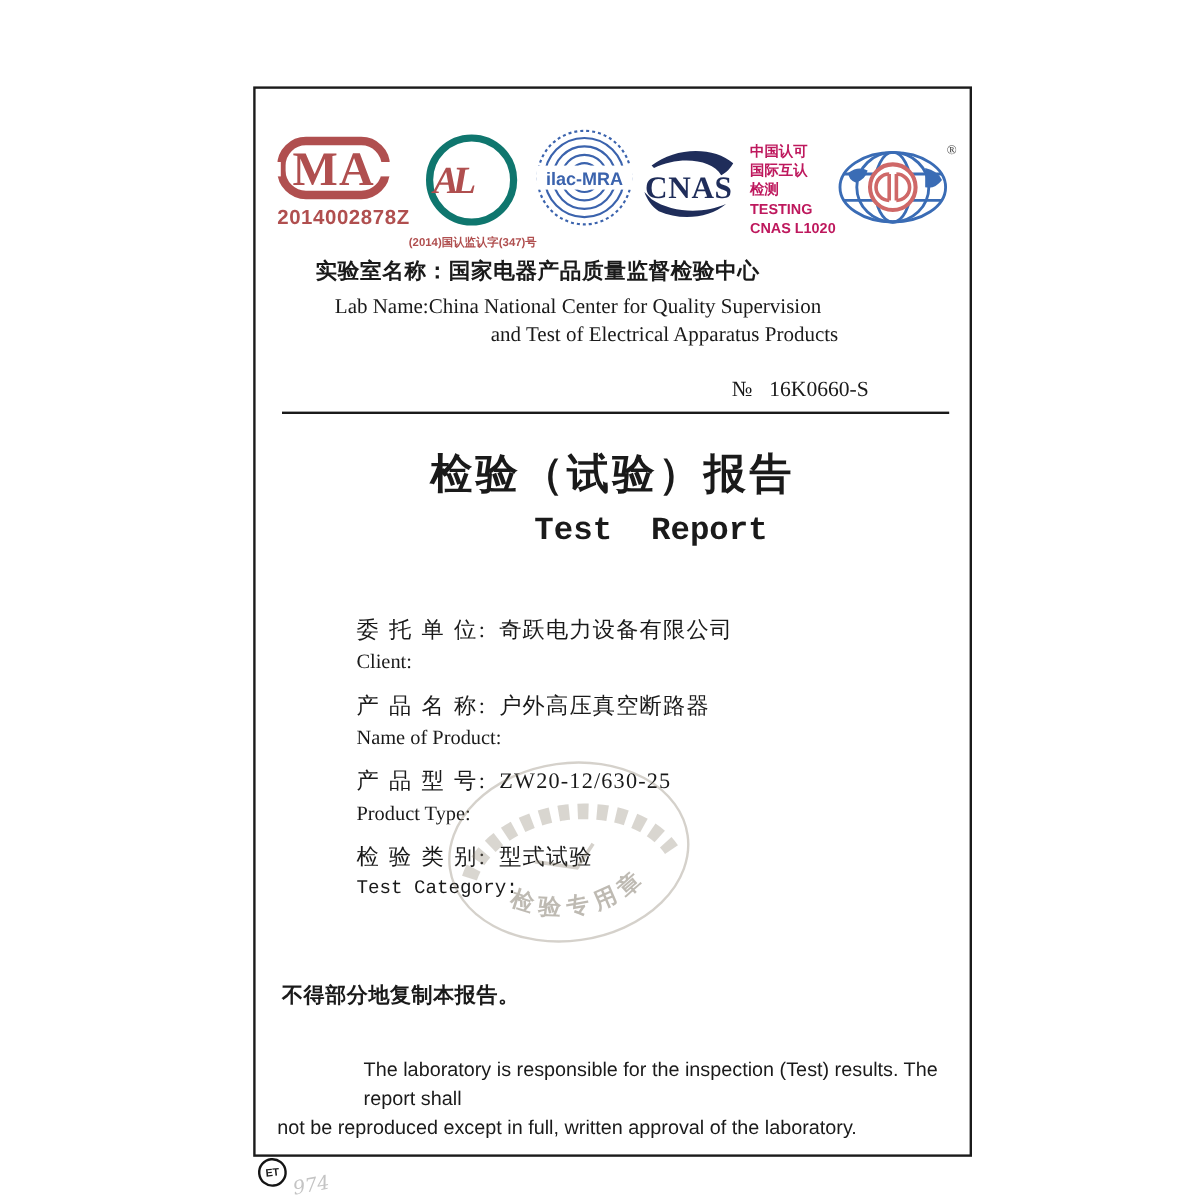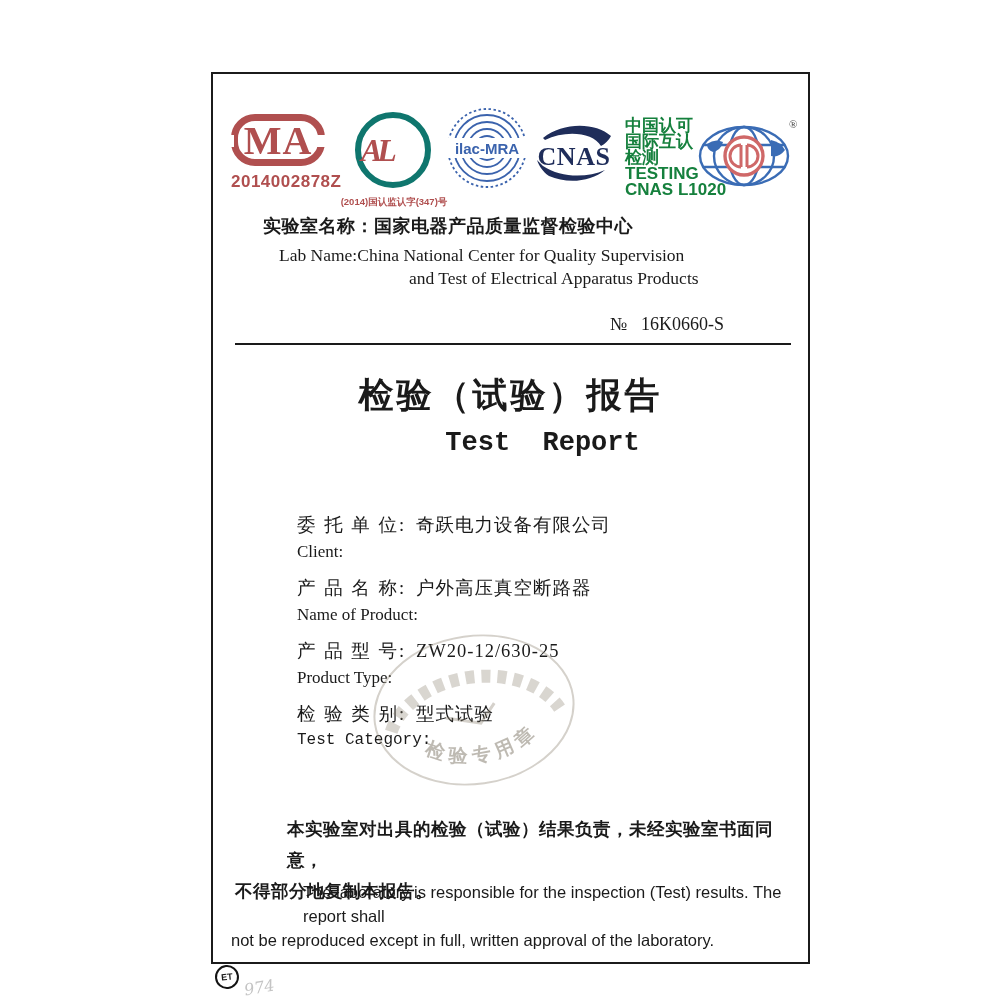"中国认可" .cnas-caption { color: #15803d -> #be185d; font-size: 17px -> 12px }
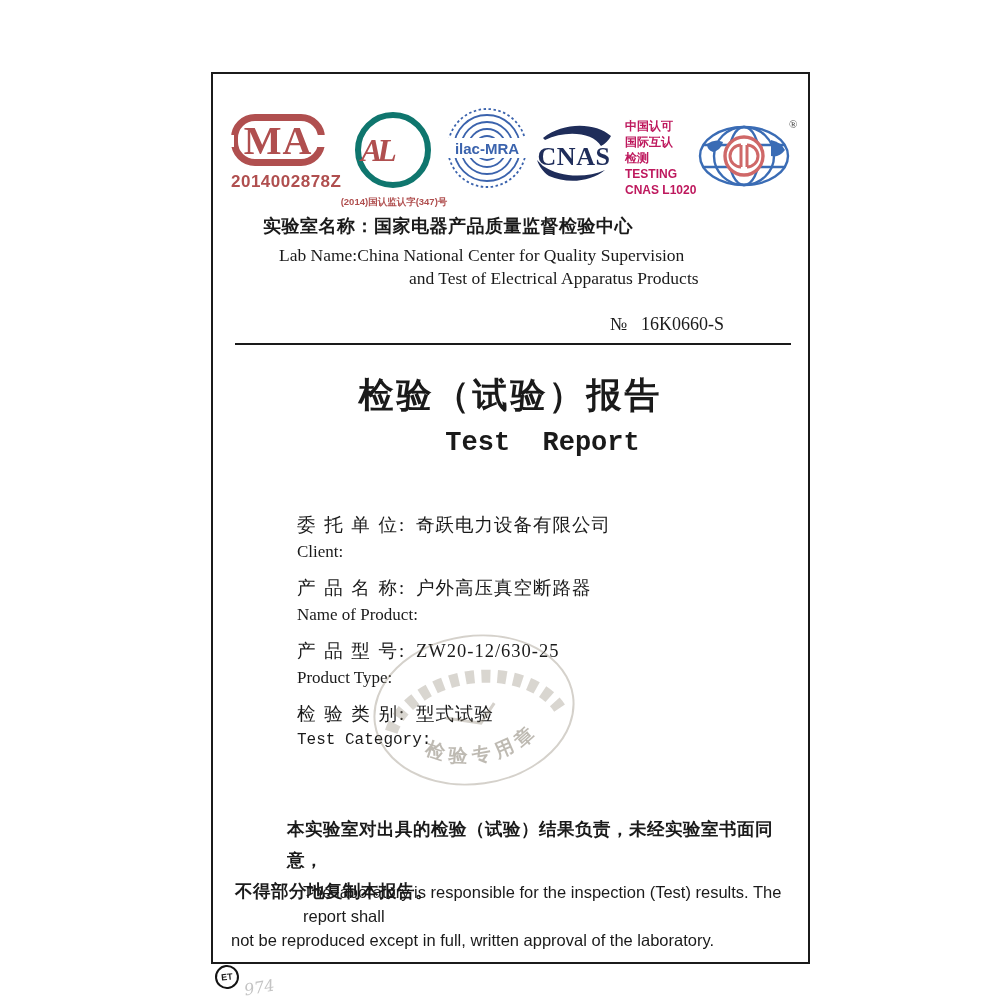"本实验室对出具的检验（试验）结果负责，未经实验室书面同意，" div.l1 { html: <div>本实验室对出具的检验（试验）结果负责，未经实验室书面同意，</div> -> none }
